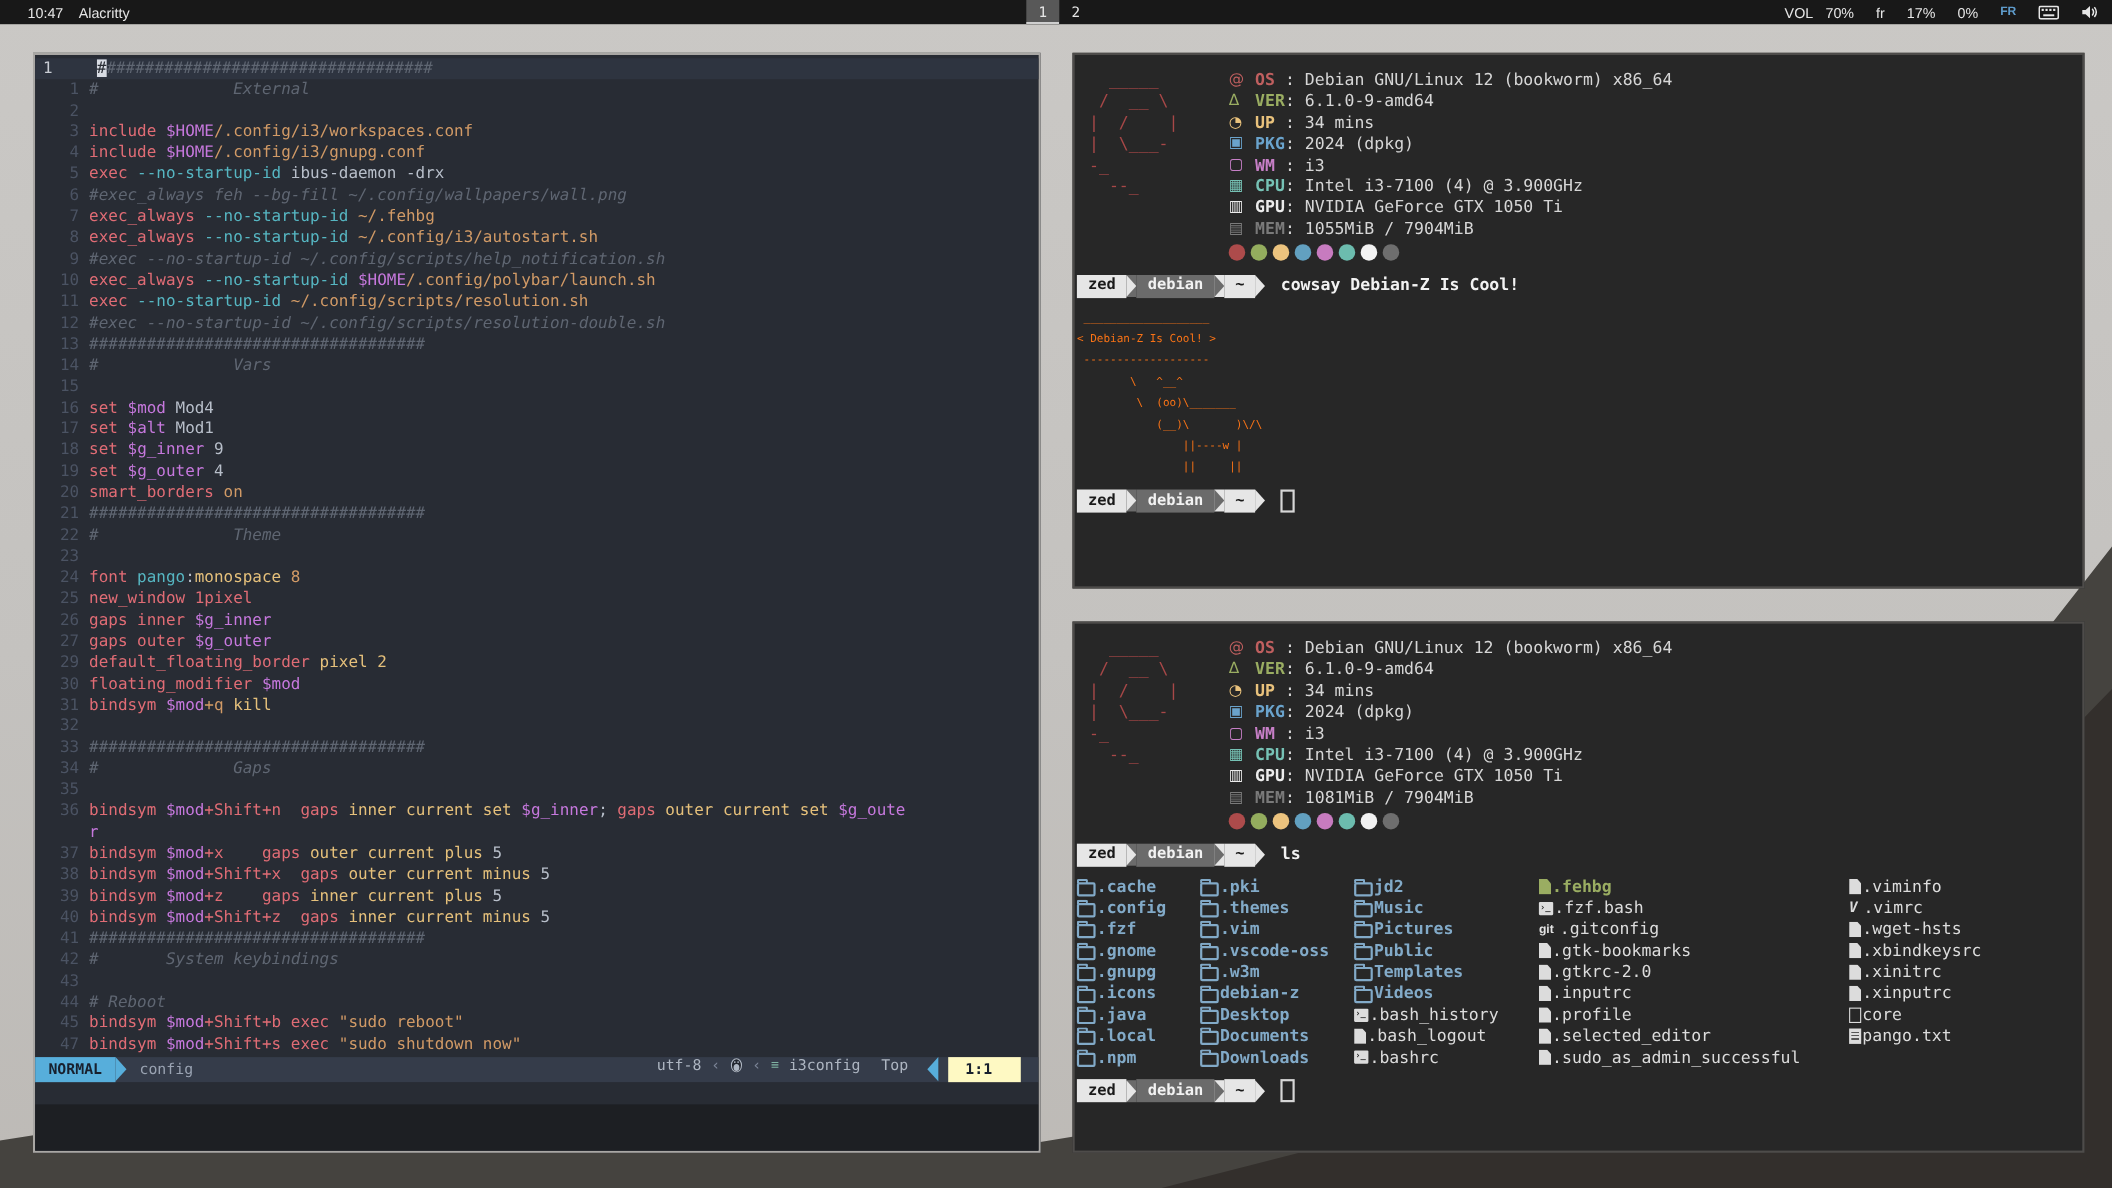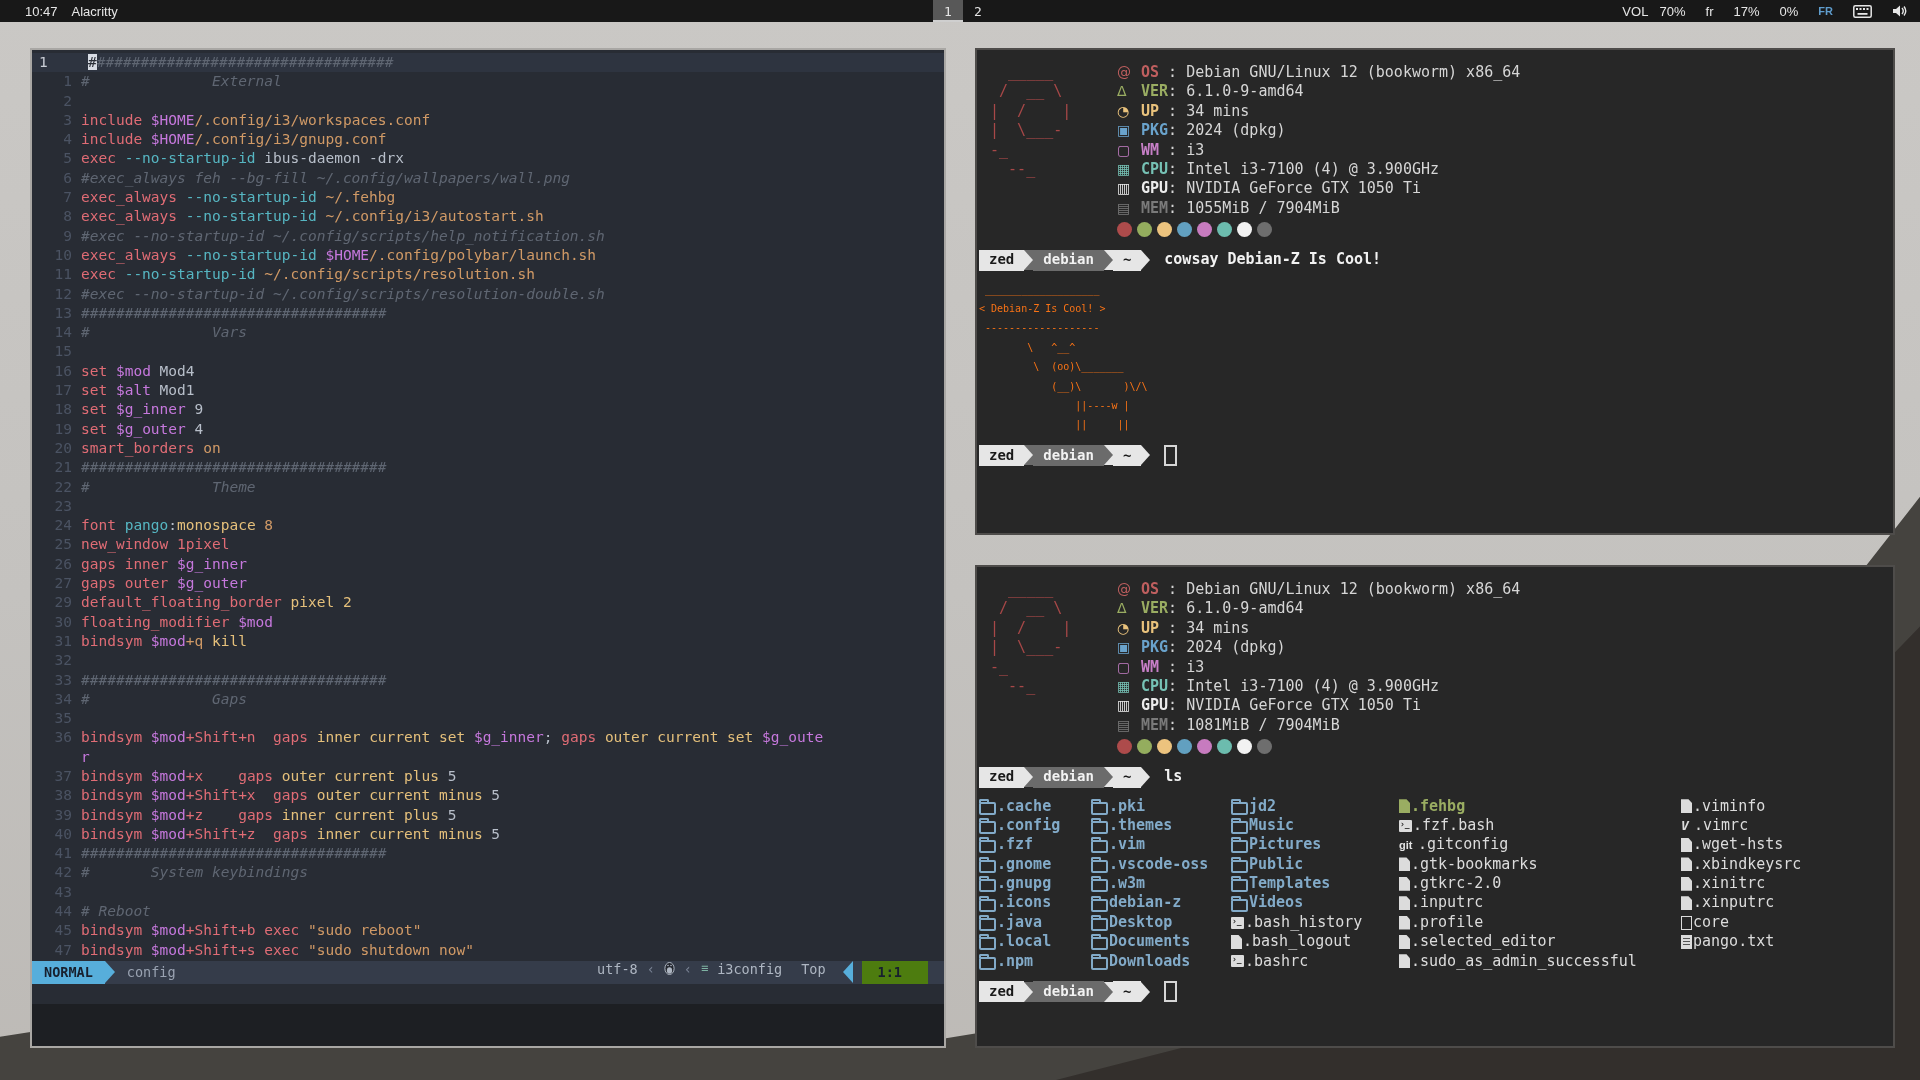"1:1" .pos-badge { background: #4d7c0f -> #fef9c3 }
